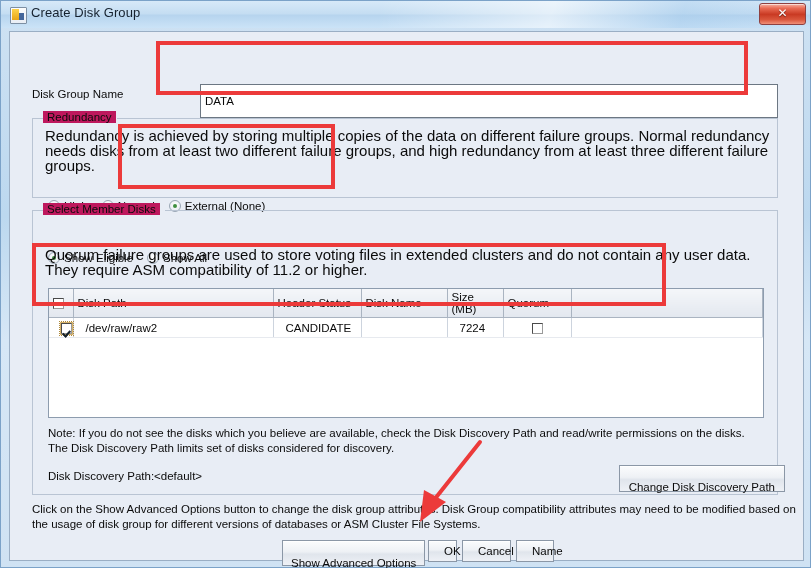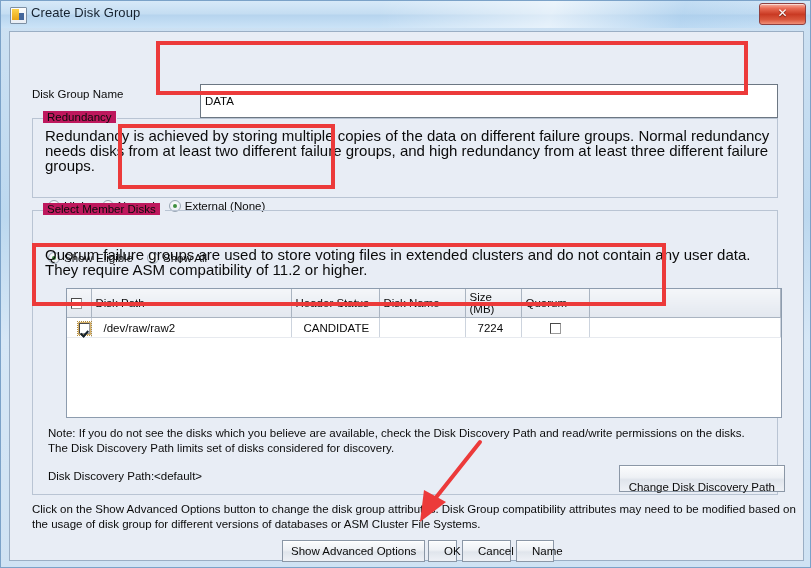"Disk Path" .tablewrap { left: 56px -> 38px }
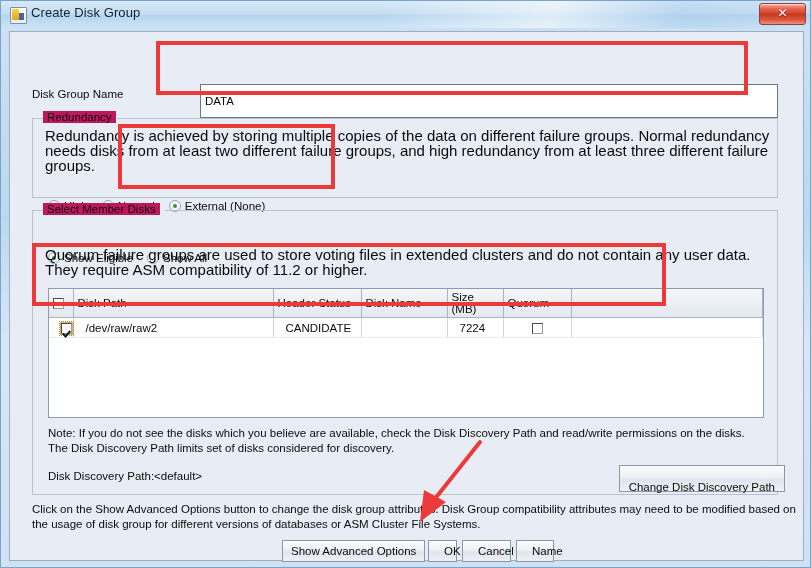"Show Advanced Options" .btn-adv { height: 22px -> 16px; padding: 0 8px -> 12px 8px }
